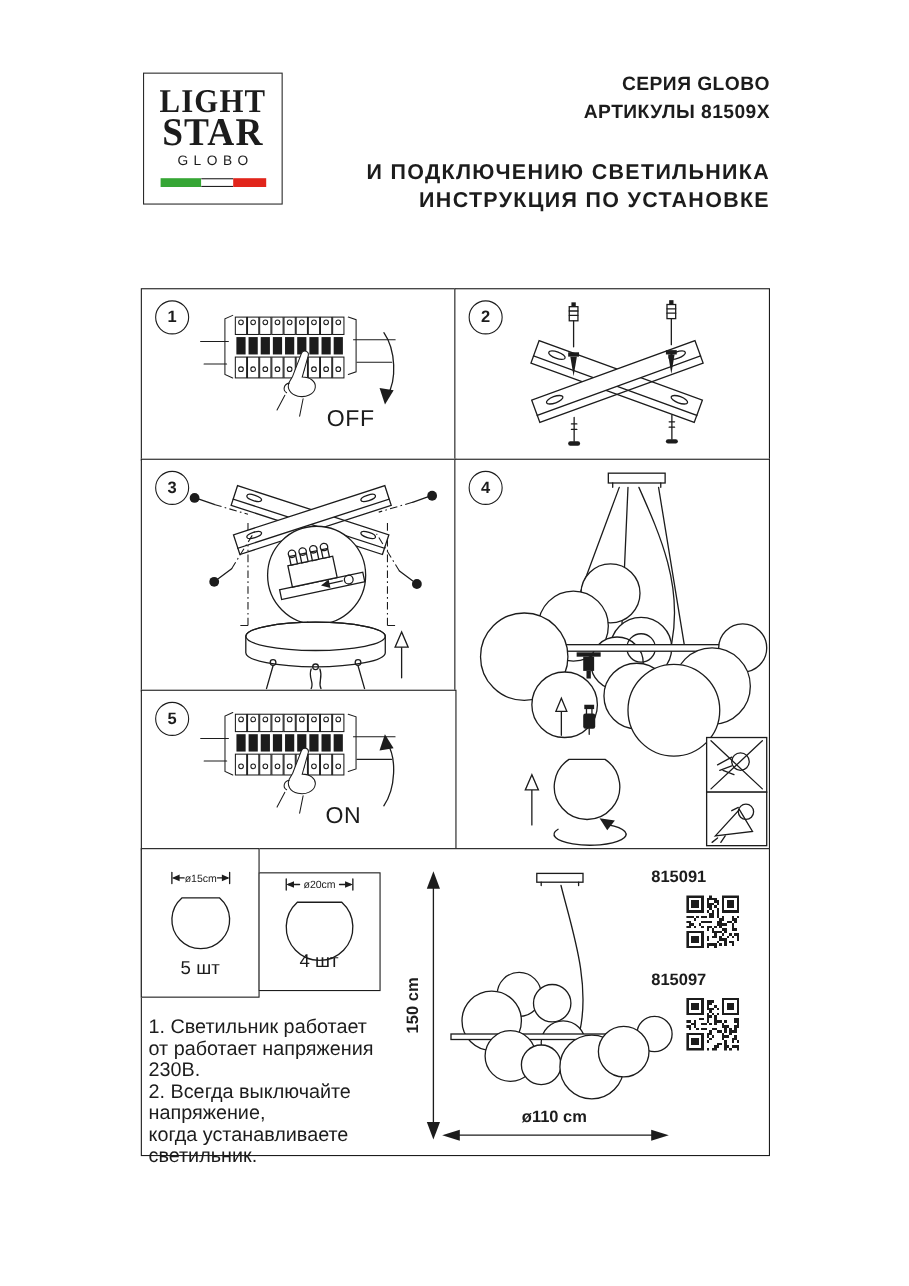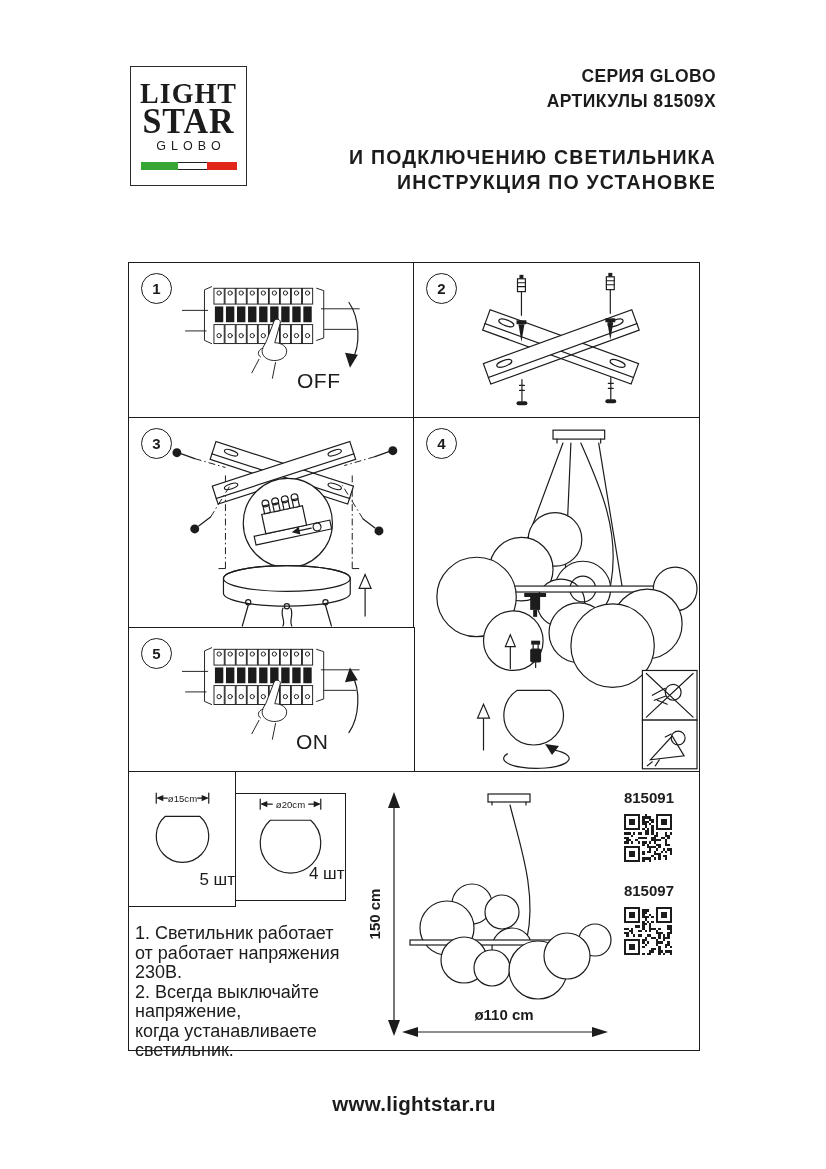"LIGHT" .logo-box { width: 117px -> 127px }
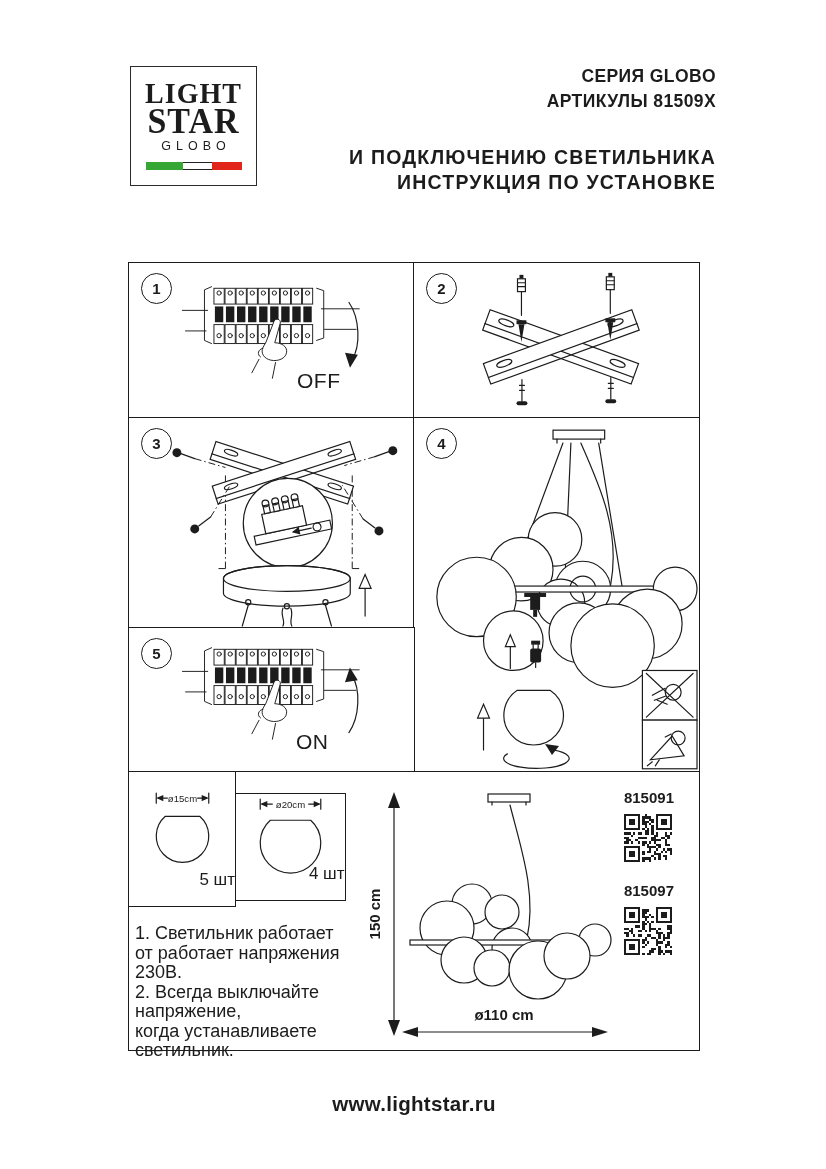"СЕРИЯ GLOBO" .header-text { right: 110px -> 126px }
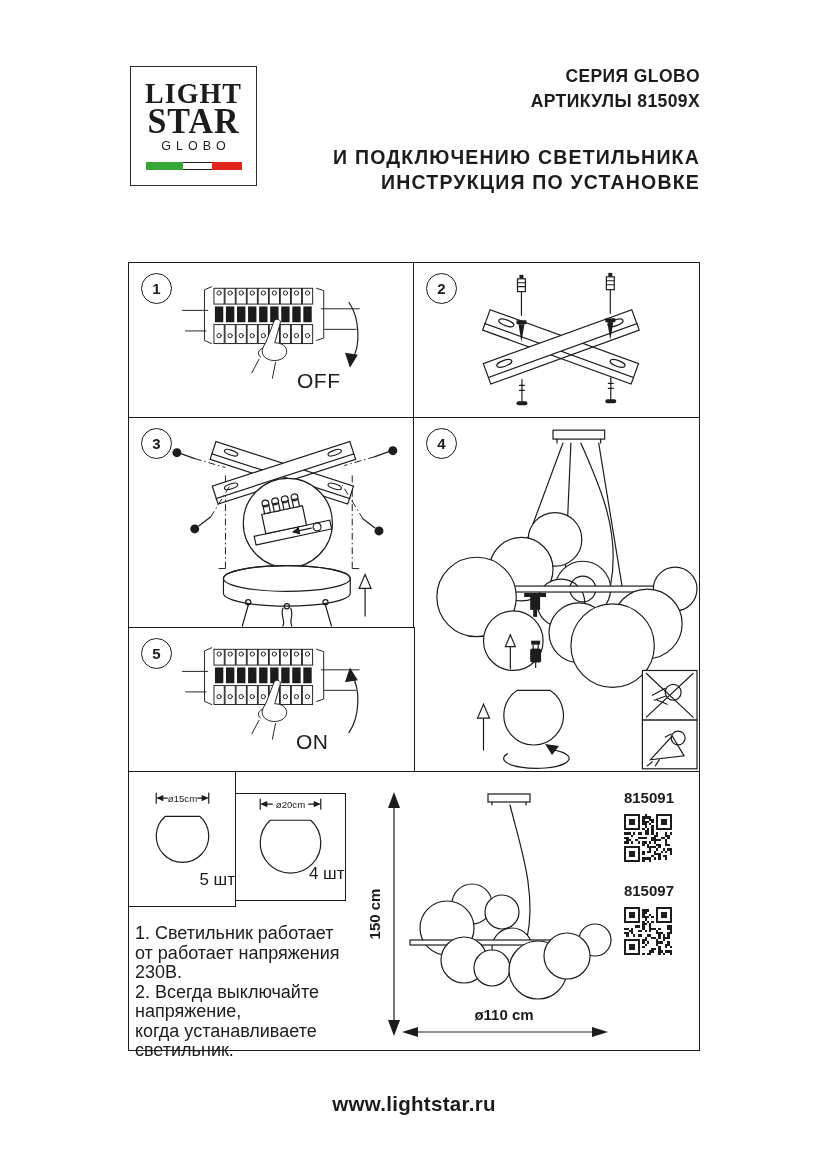"815091" .article-code { text-align: right -> left }
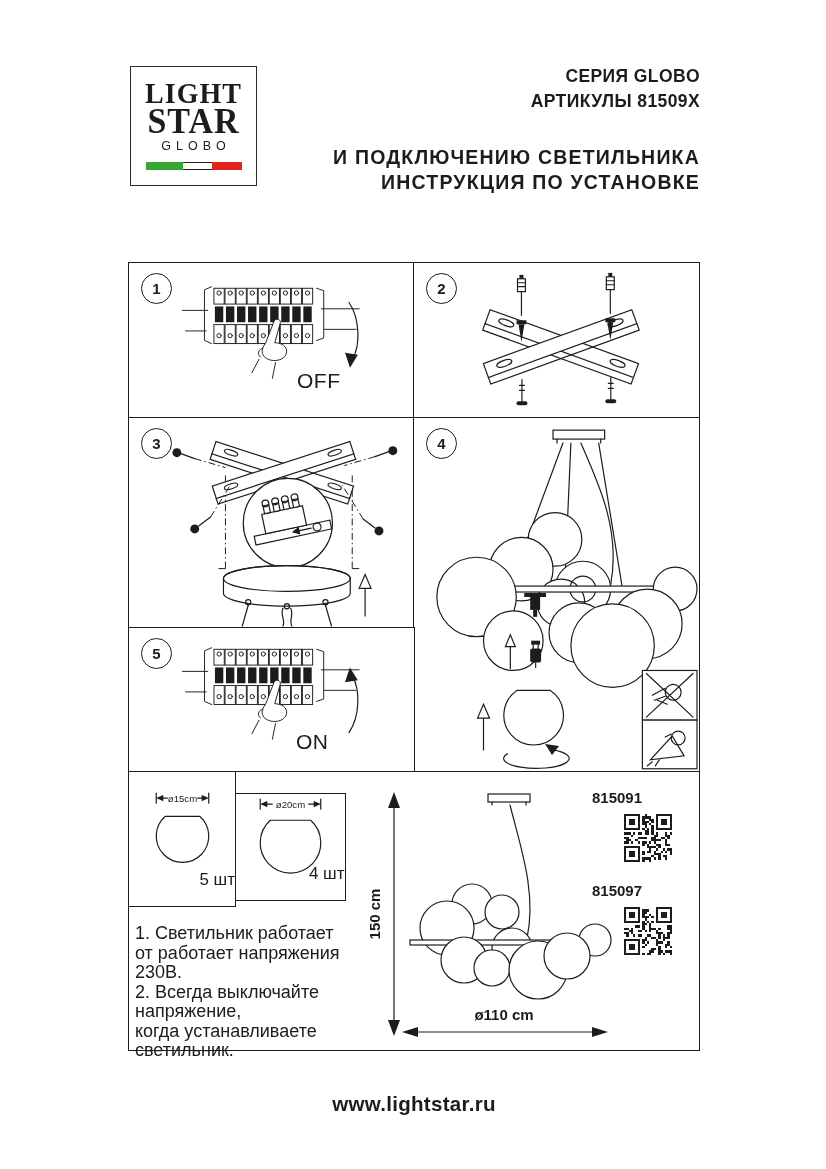"5 шт" .count-label { text-align: right -> center }
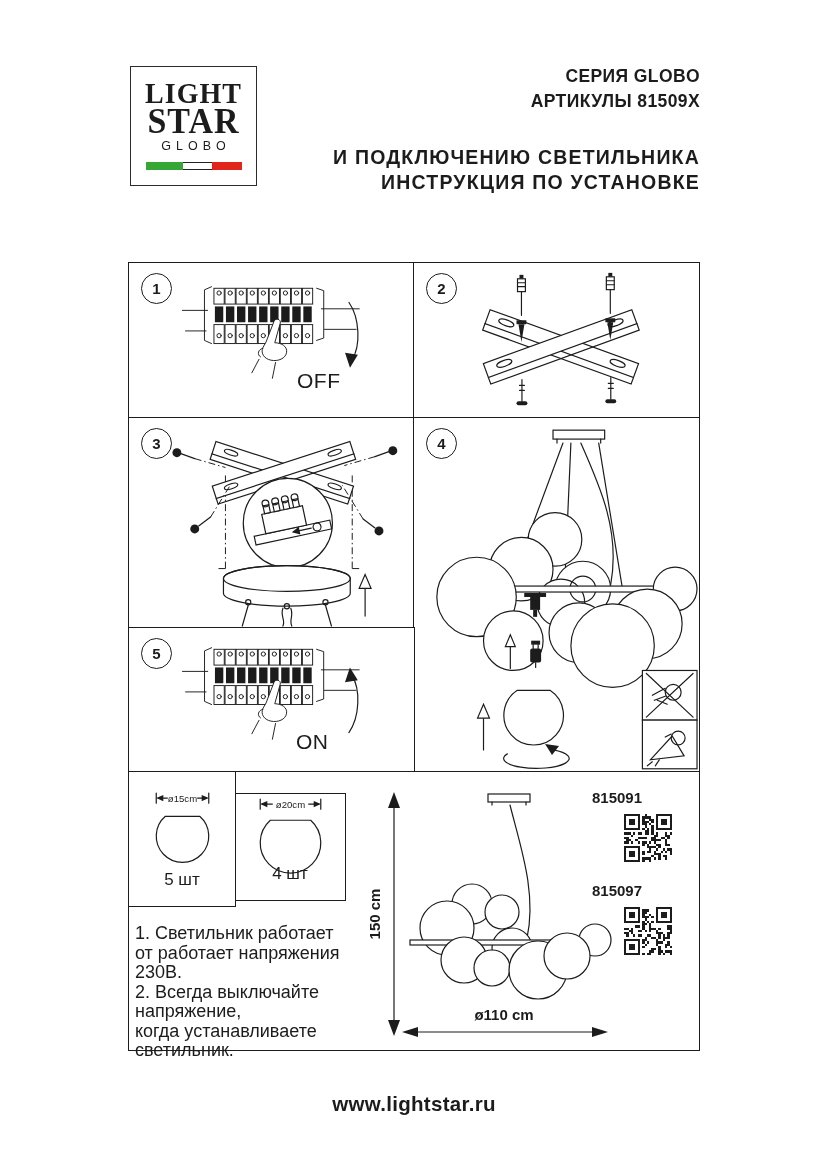"www.lightstar.ru" div.footer { html: <div>www.lightstar.ru</div> -> none }
